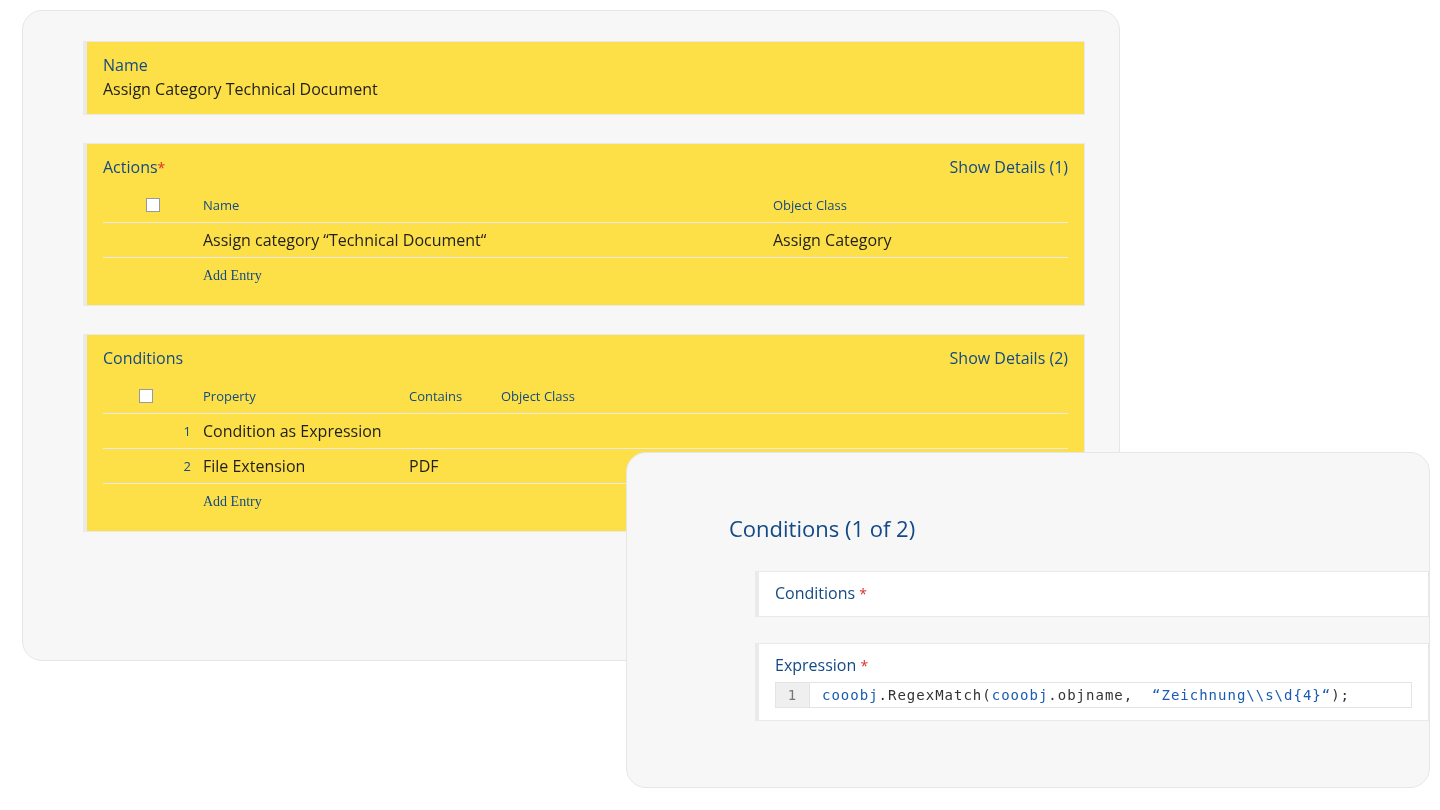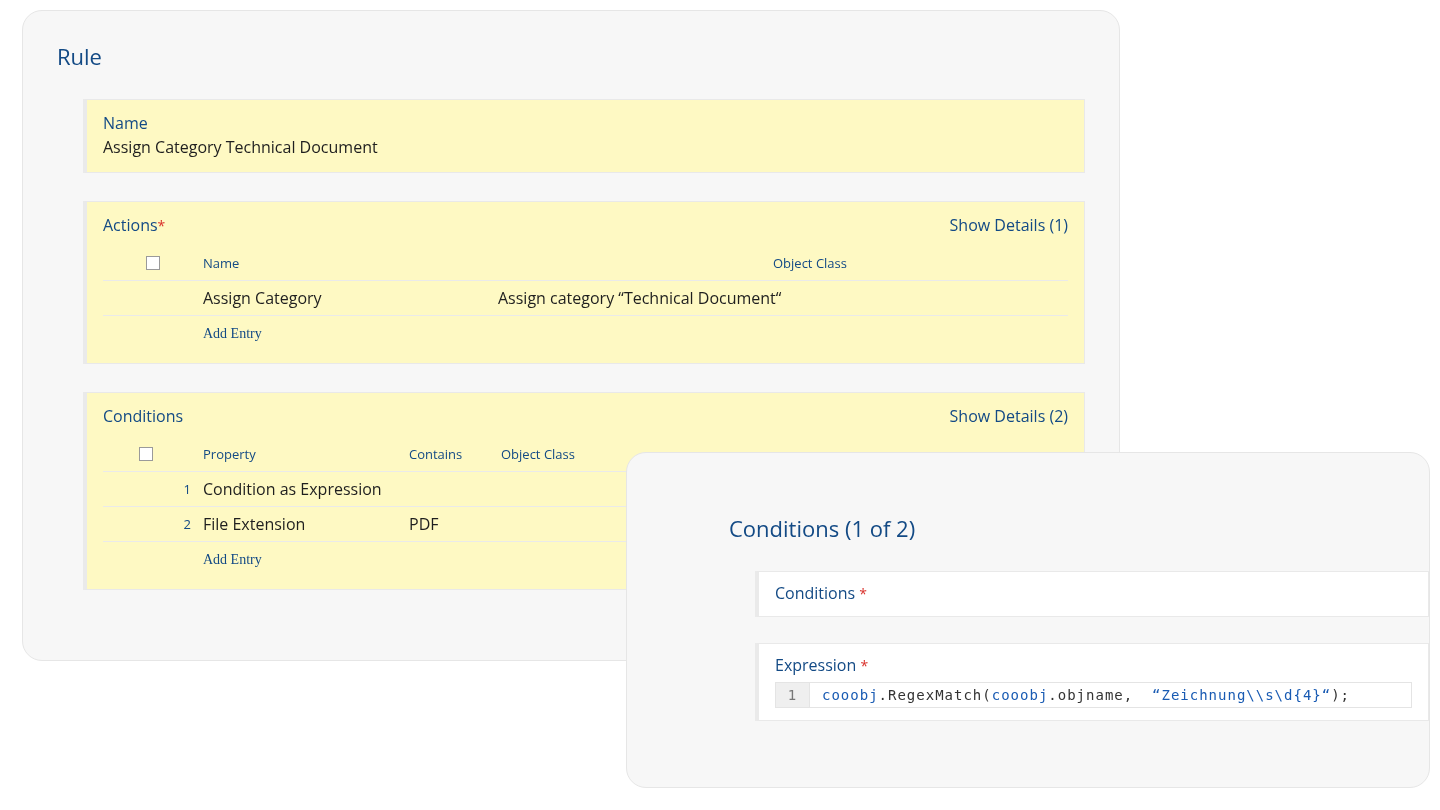"Rule" div.page-title { html: <div>Rule</div> -> none }
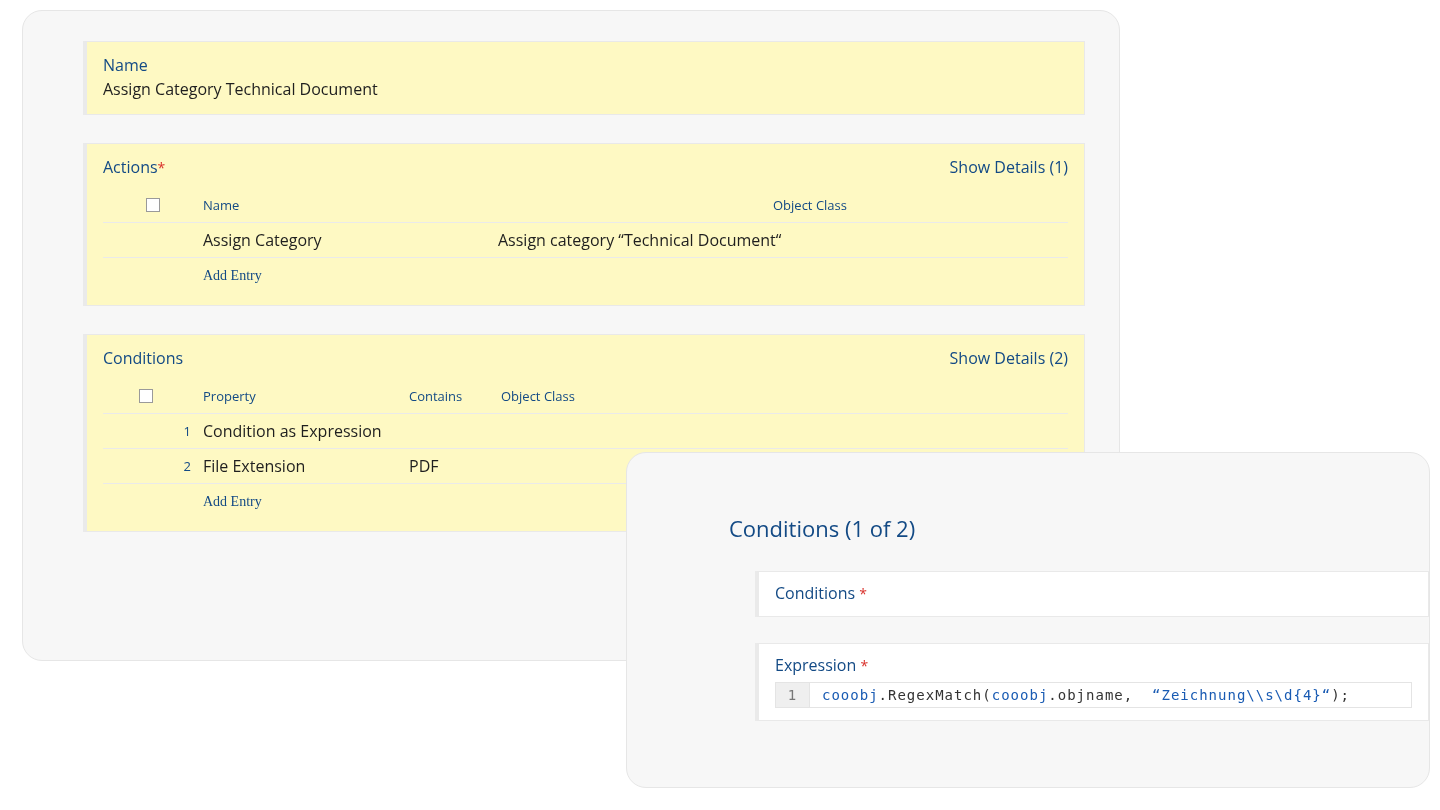"Name" .panel { background: #fef9c3 -> #fde047 }
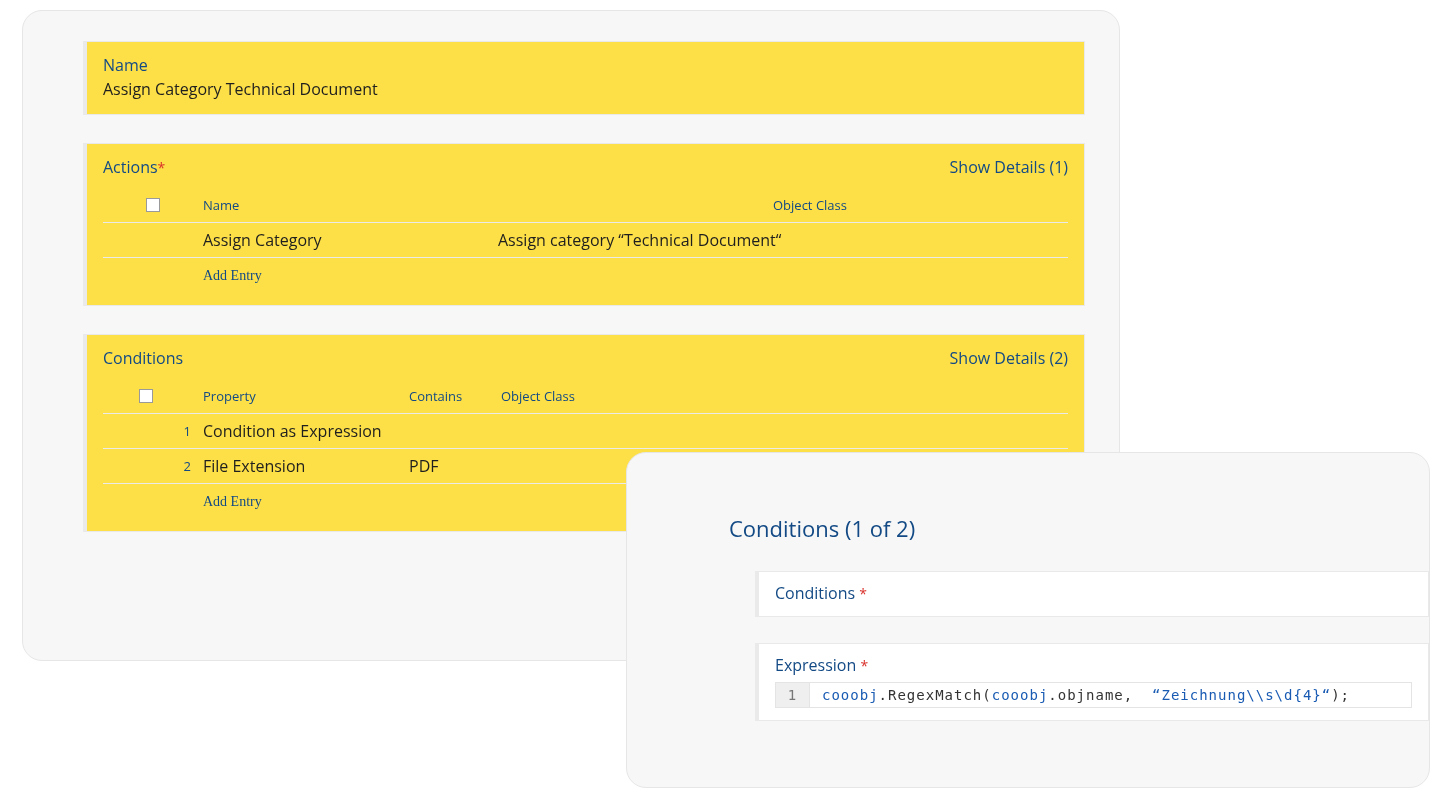"Assign Category" div.td { order: before "Assign category “Technical Document“" -> after "Assign category “Technical Document“" }
